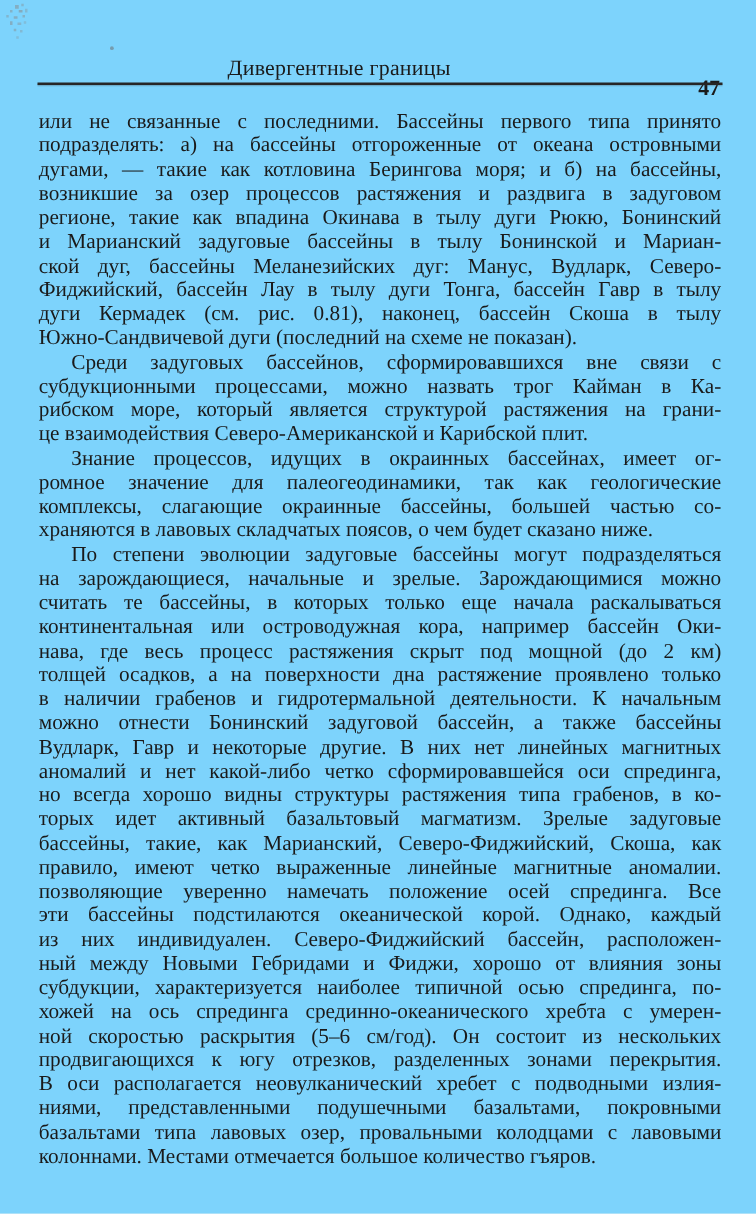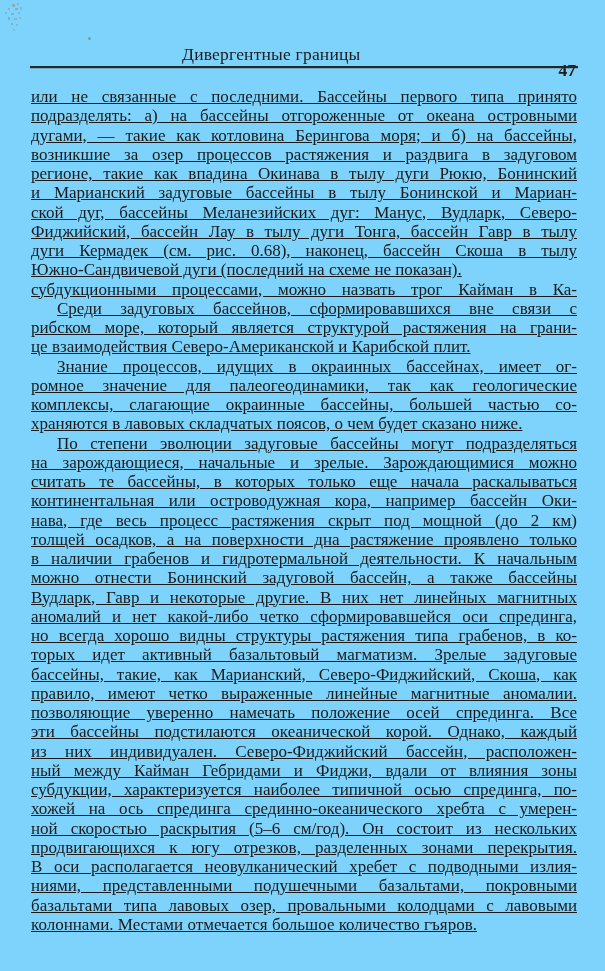"или не связанные с последними." .line { text-decoration: underline -> none }
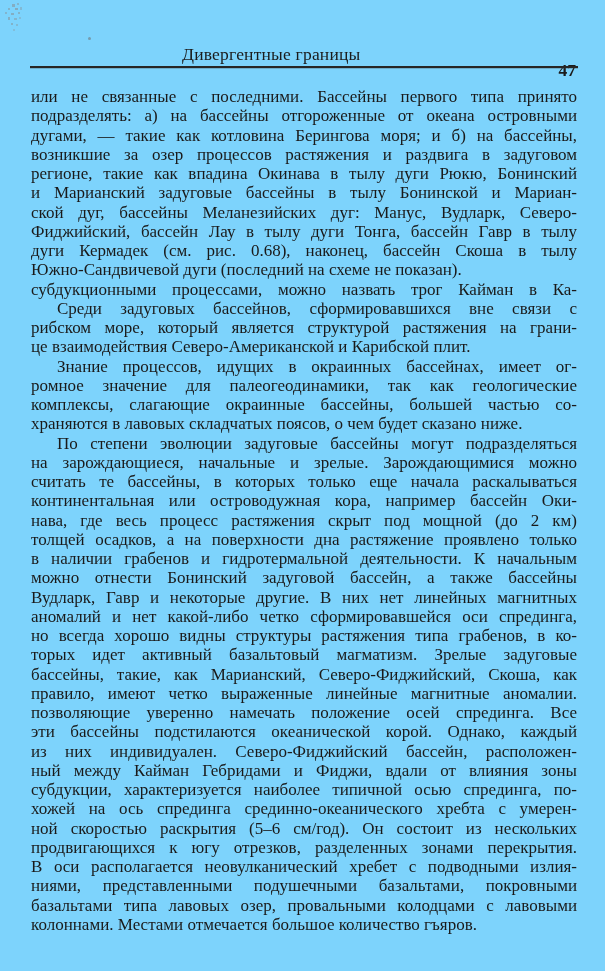"дуги Кермадек (см. рис. 0.68)," div.line { text: 0.68 -> 0.81 }
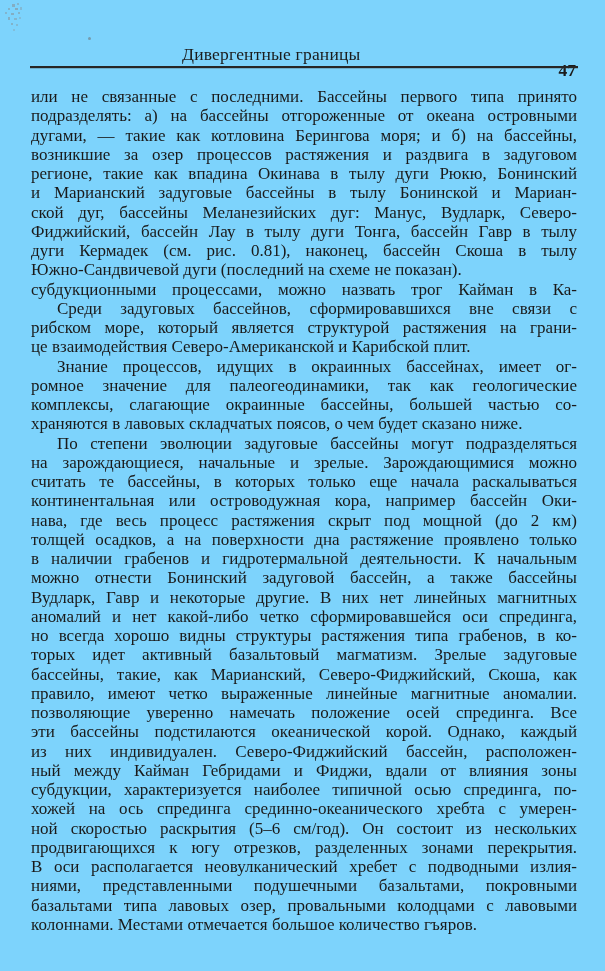"субдукционными процессами, можно назвать" div.line { order: before "Среди задуговых бассейнов," -> after "Среди задуговых бассейнов," }
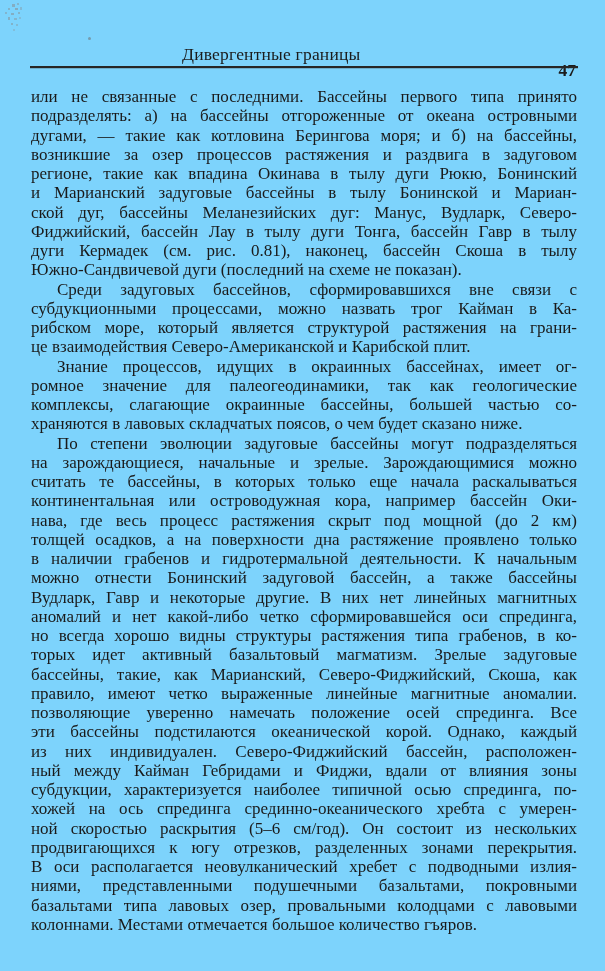"ный между Кайман Гебридами и" div.line { text: Кайман Гебридами и Фиджи, вдали -> Новыми Гебридами и Фиджи, хорошо }
